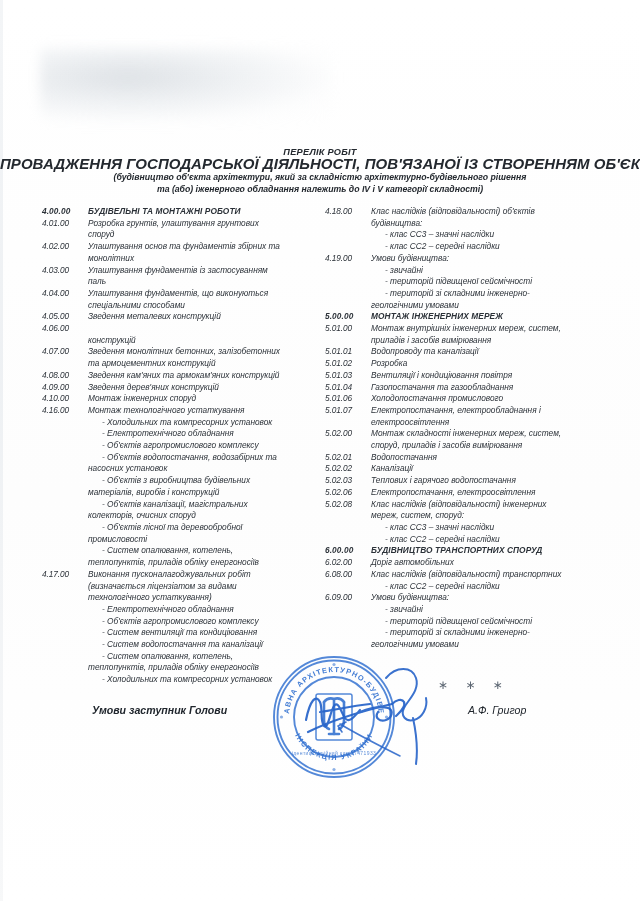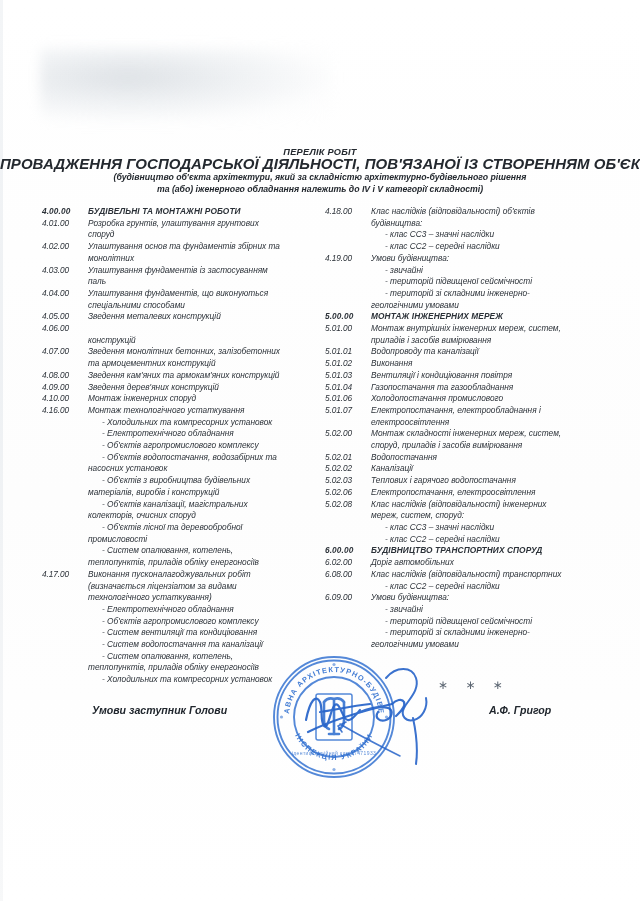"Виконання" span.txt { text: Виконання -> Розробка }
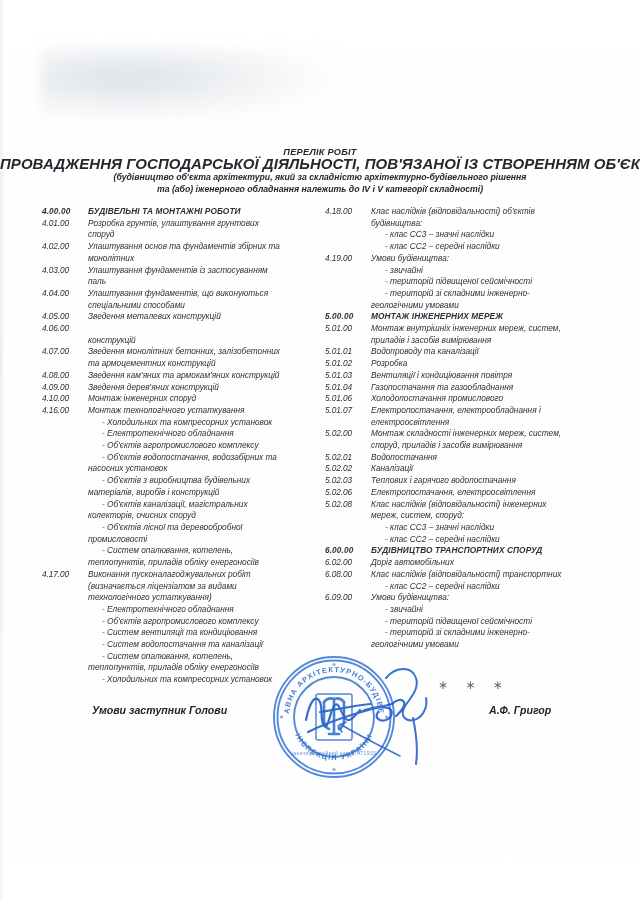"А.Ф. Григор" .sig-right { font-weight: bold -> normal; left: 489px -> 468px }
